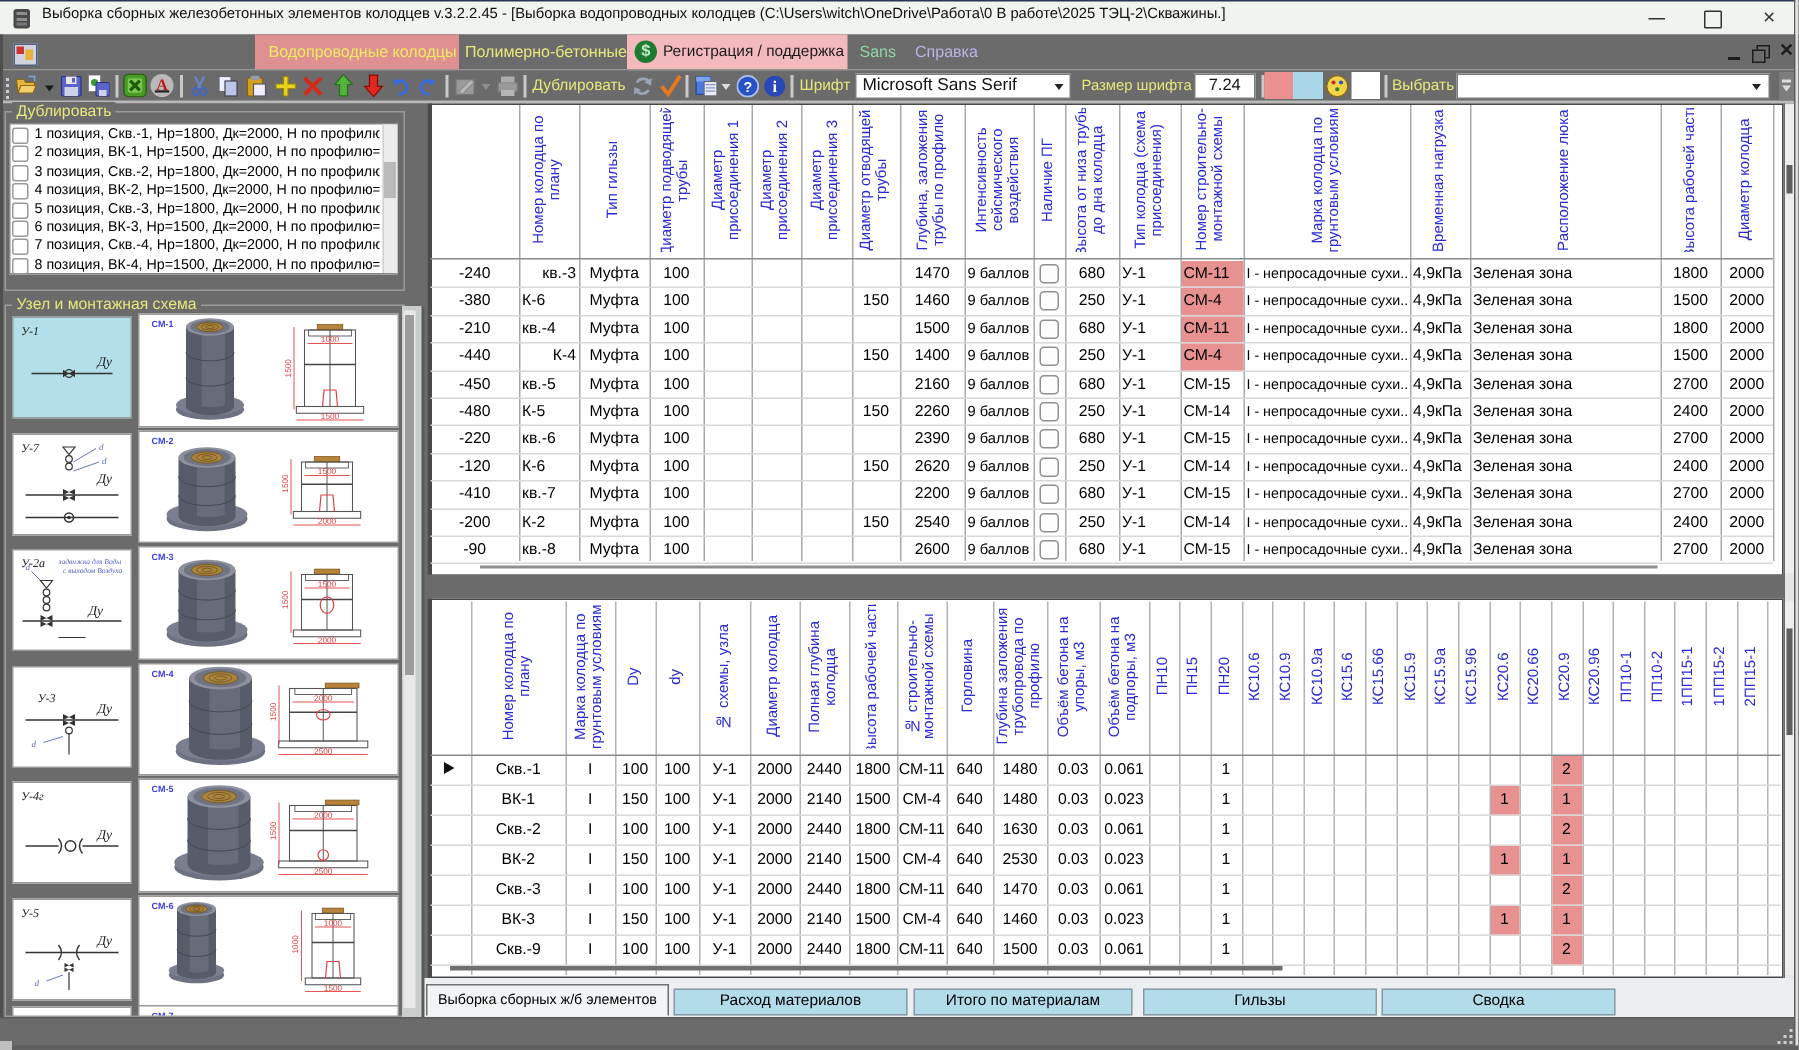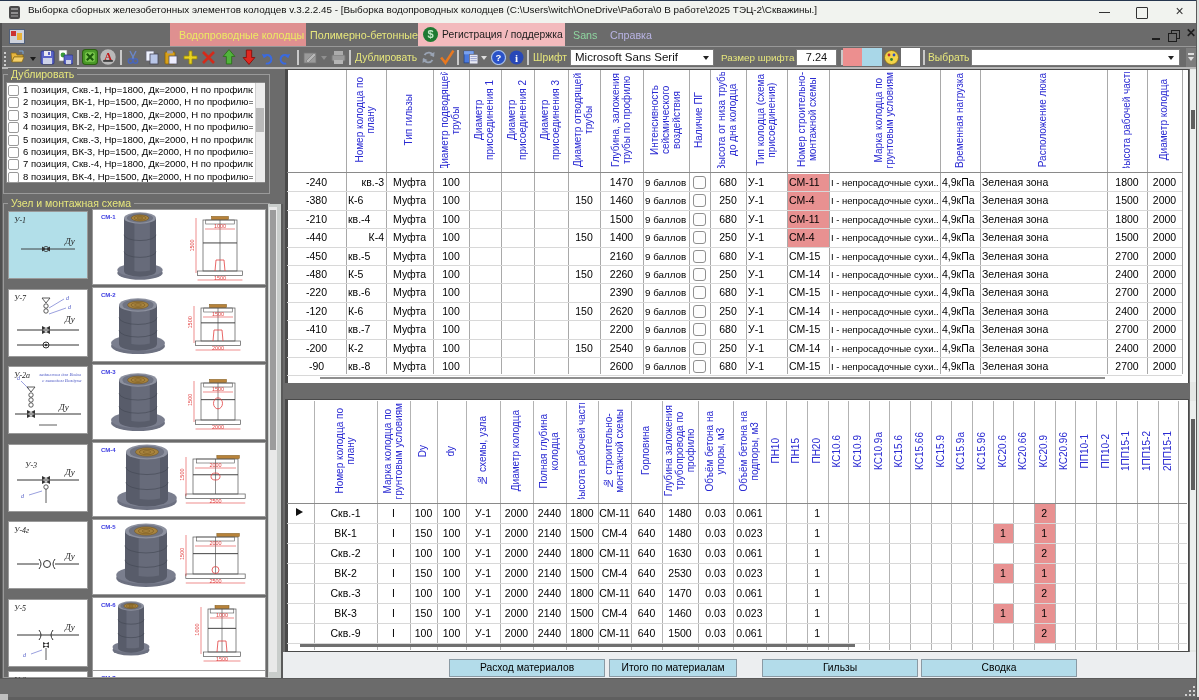"Выборка сборных ж/б элементов" div { html: none -> <div>Выборка сборных ж/б элементов</div> }
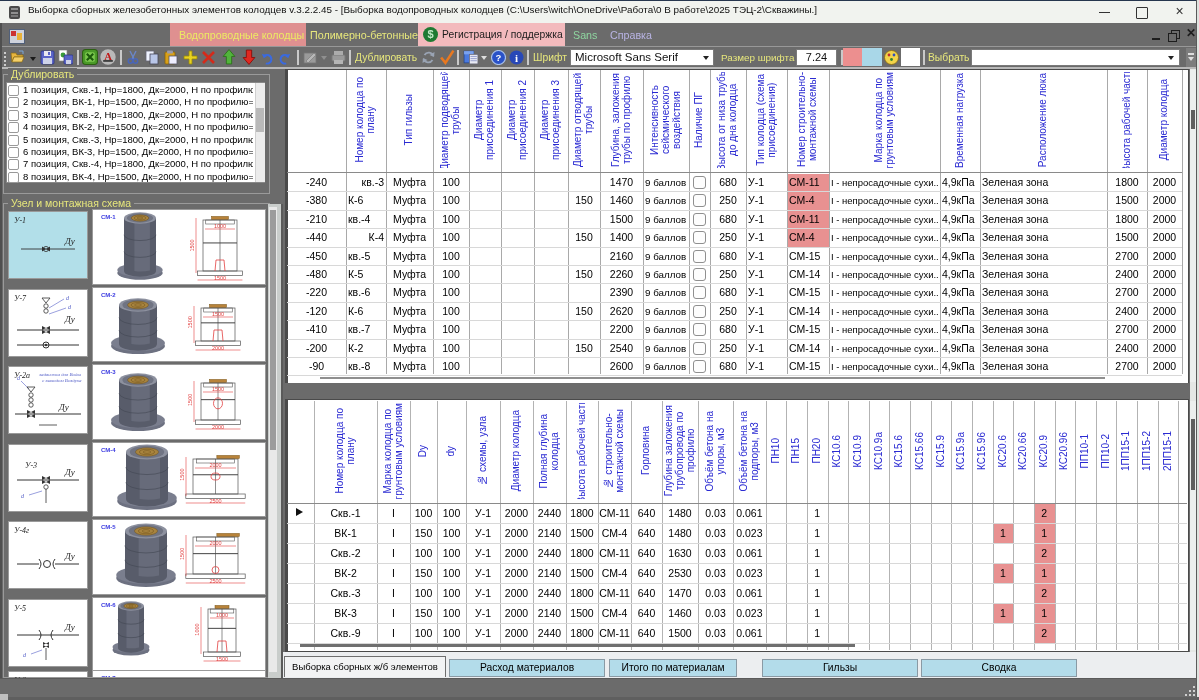"Итого по материалам" div { width: 128px -> 146px }
